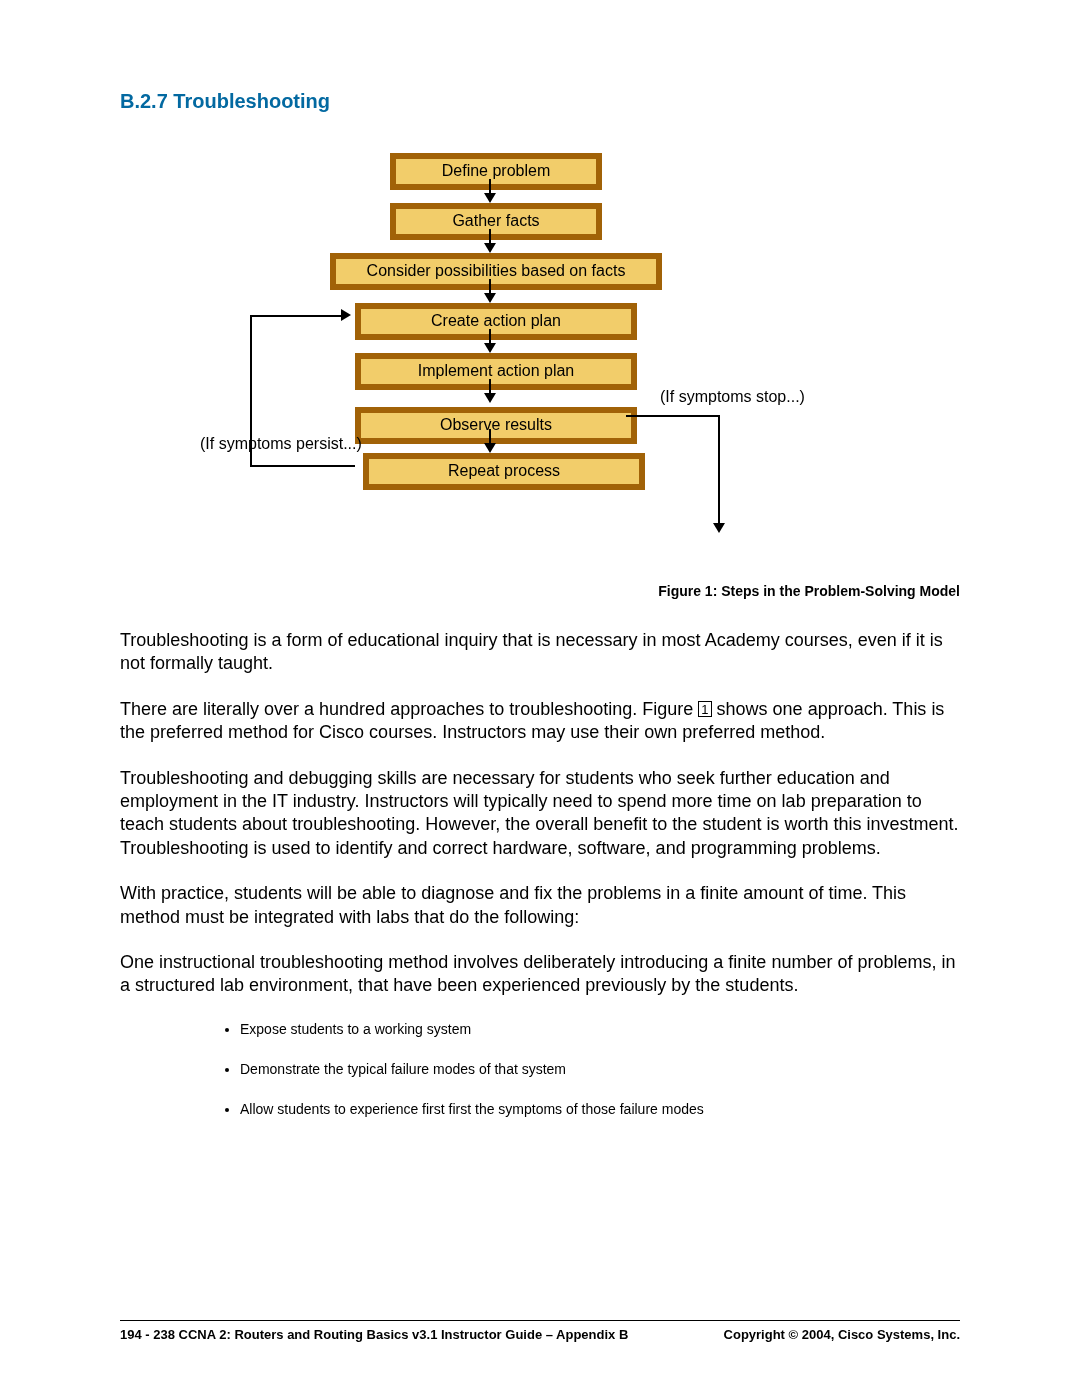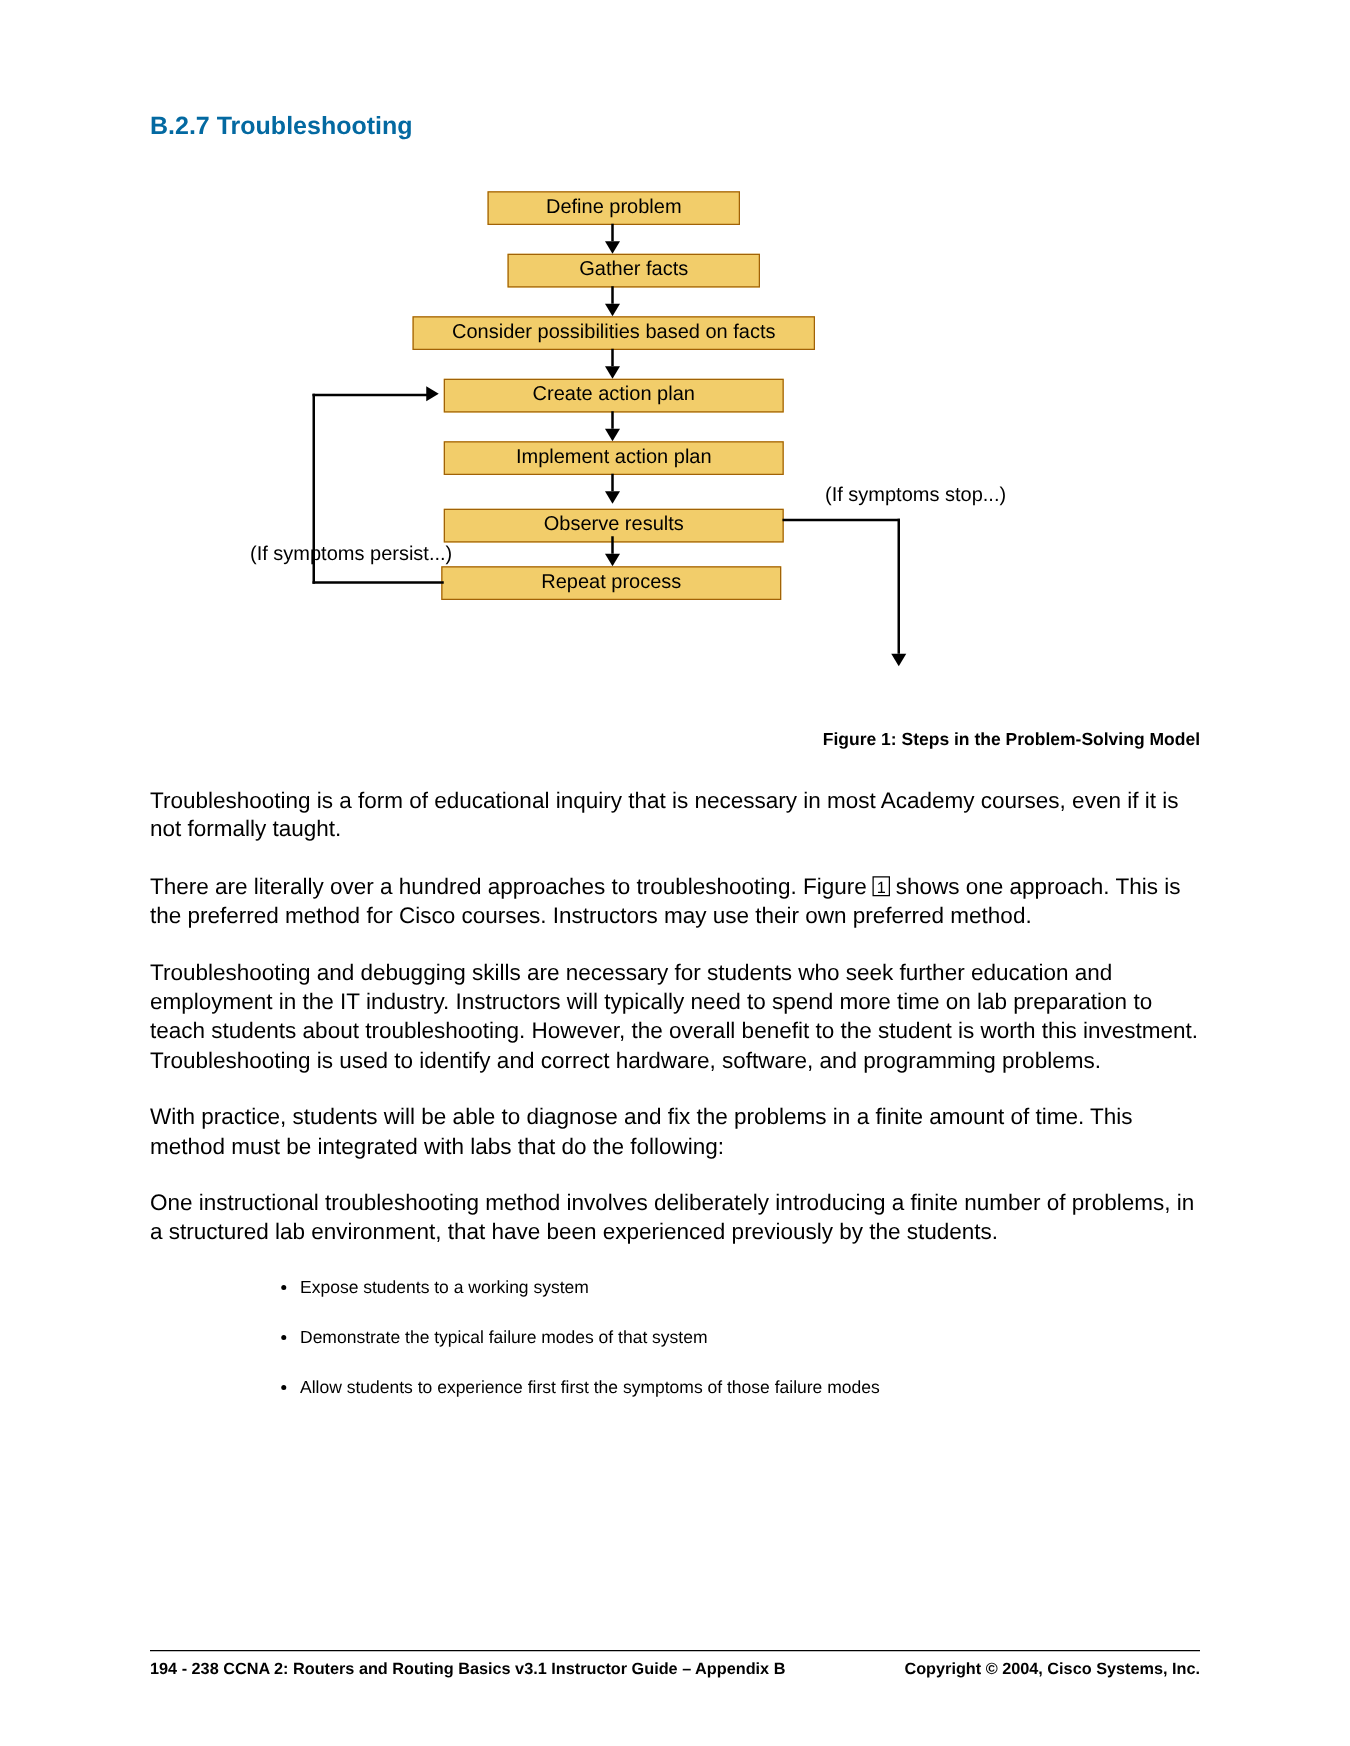"Define problem" .box { border: 1px solid #a16207 -> 6px solid #a16207 }
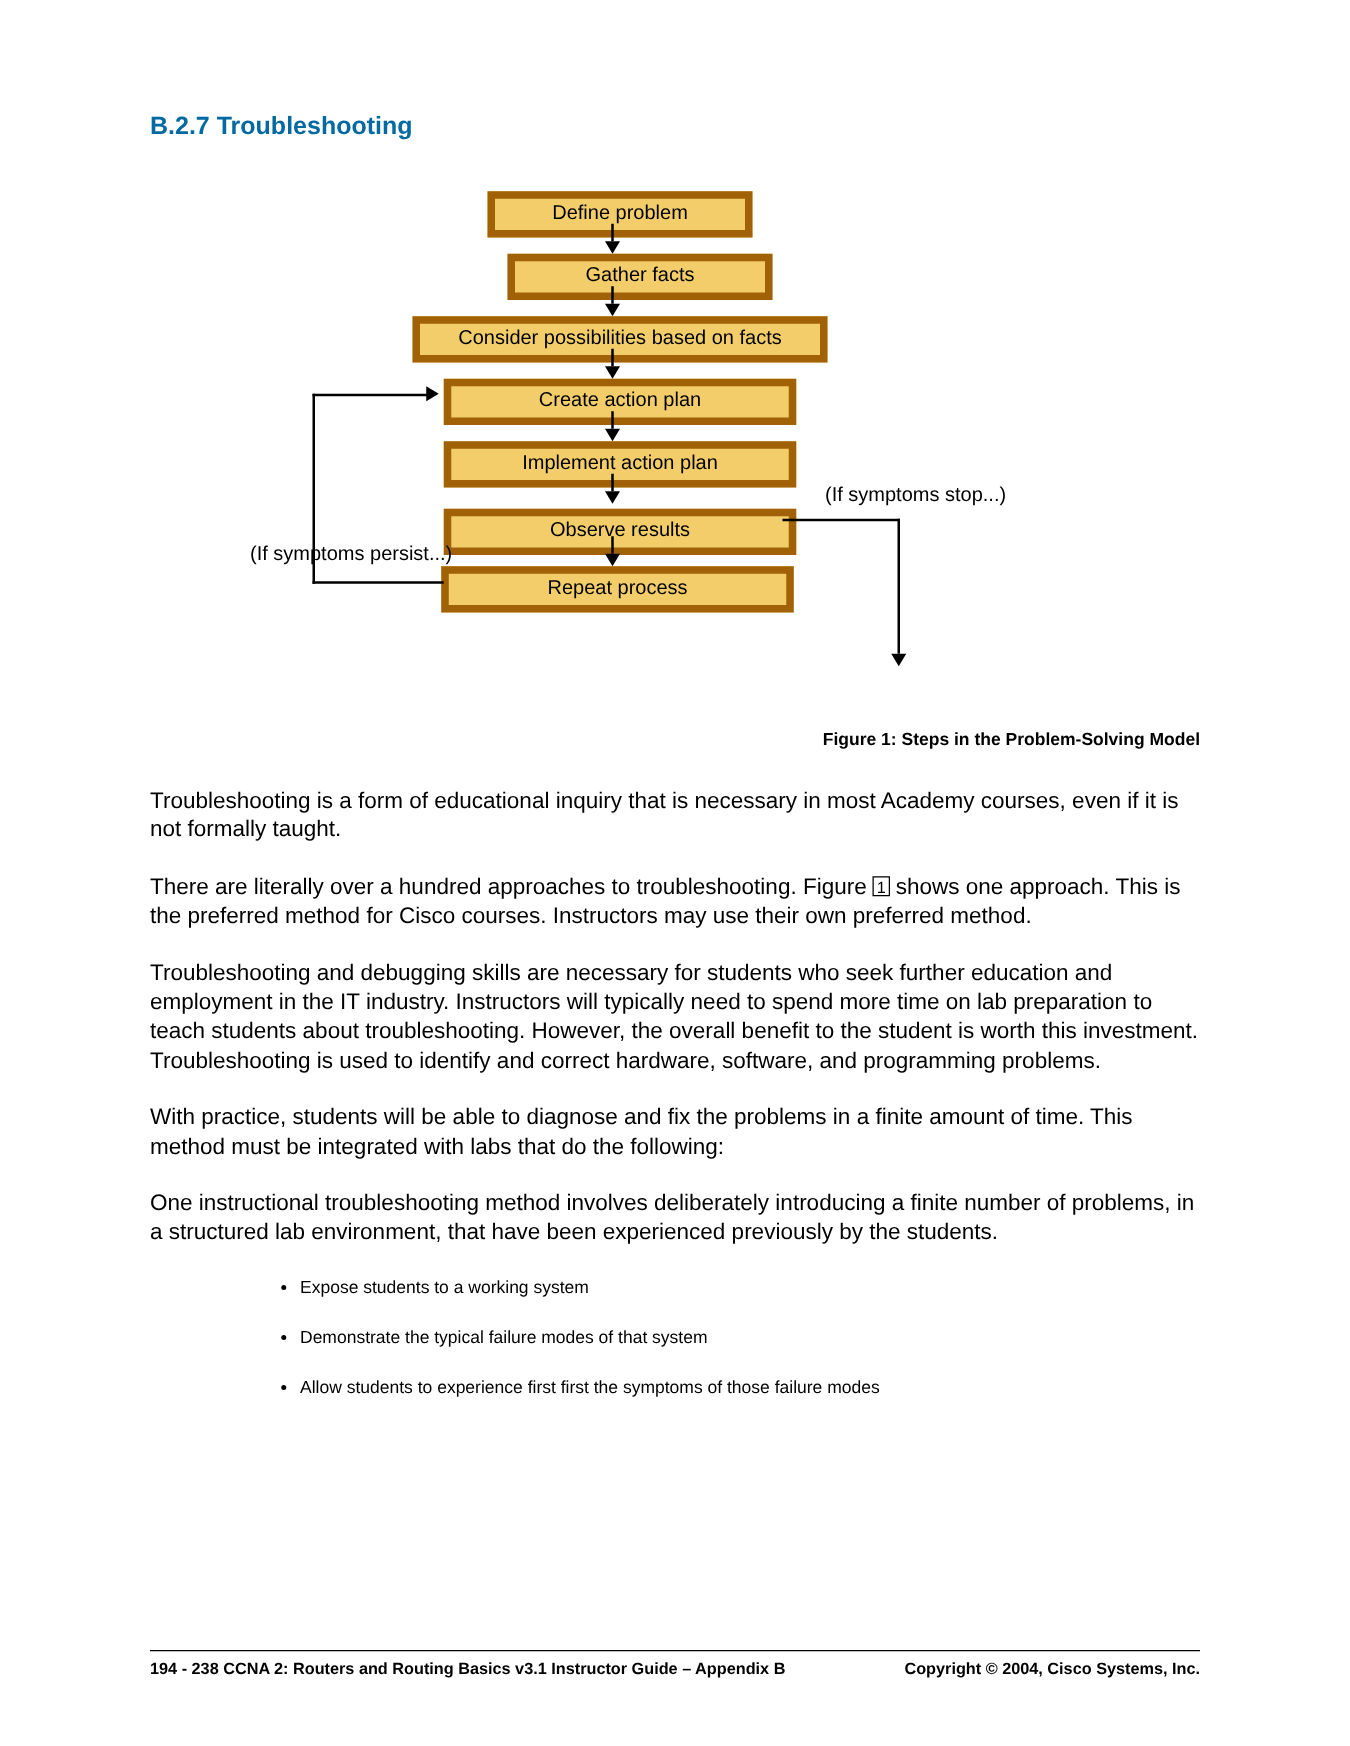"Gather facts" div.box { left: 216px -> 200px }
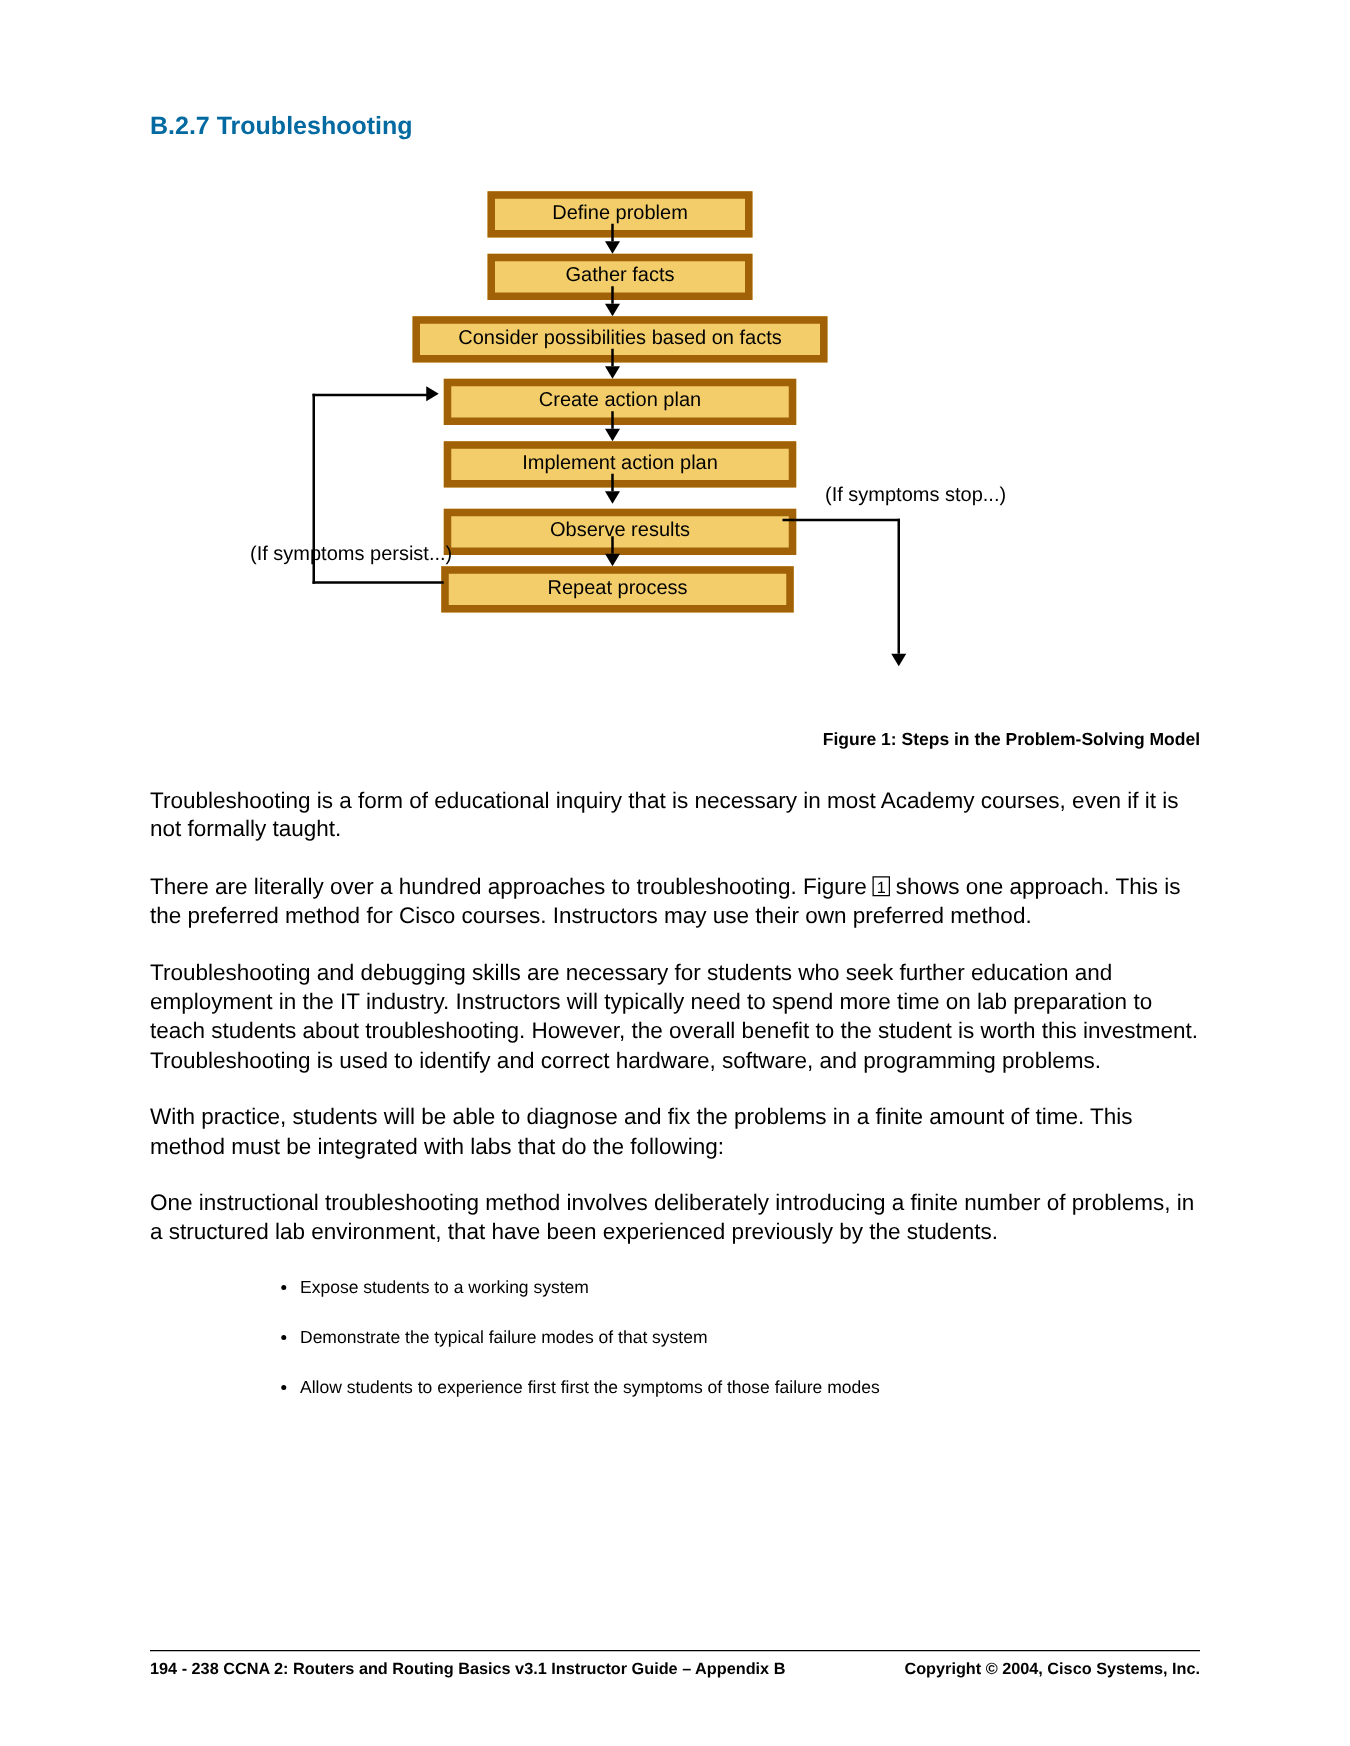"Repeat process" div.box { left: 163px -> 173px }
